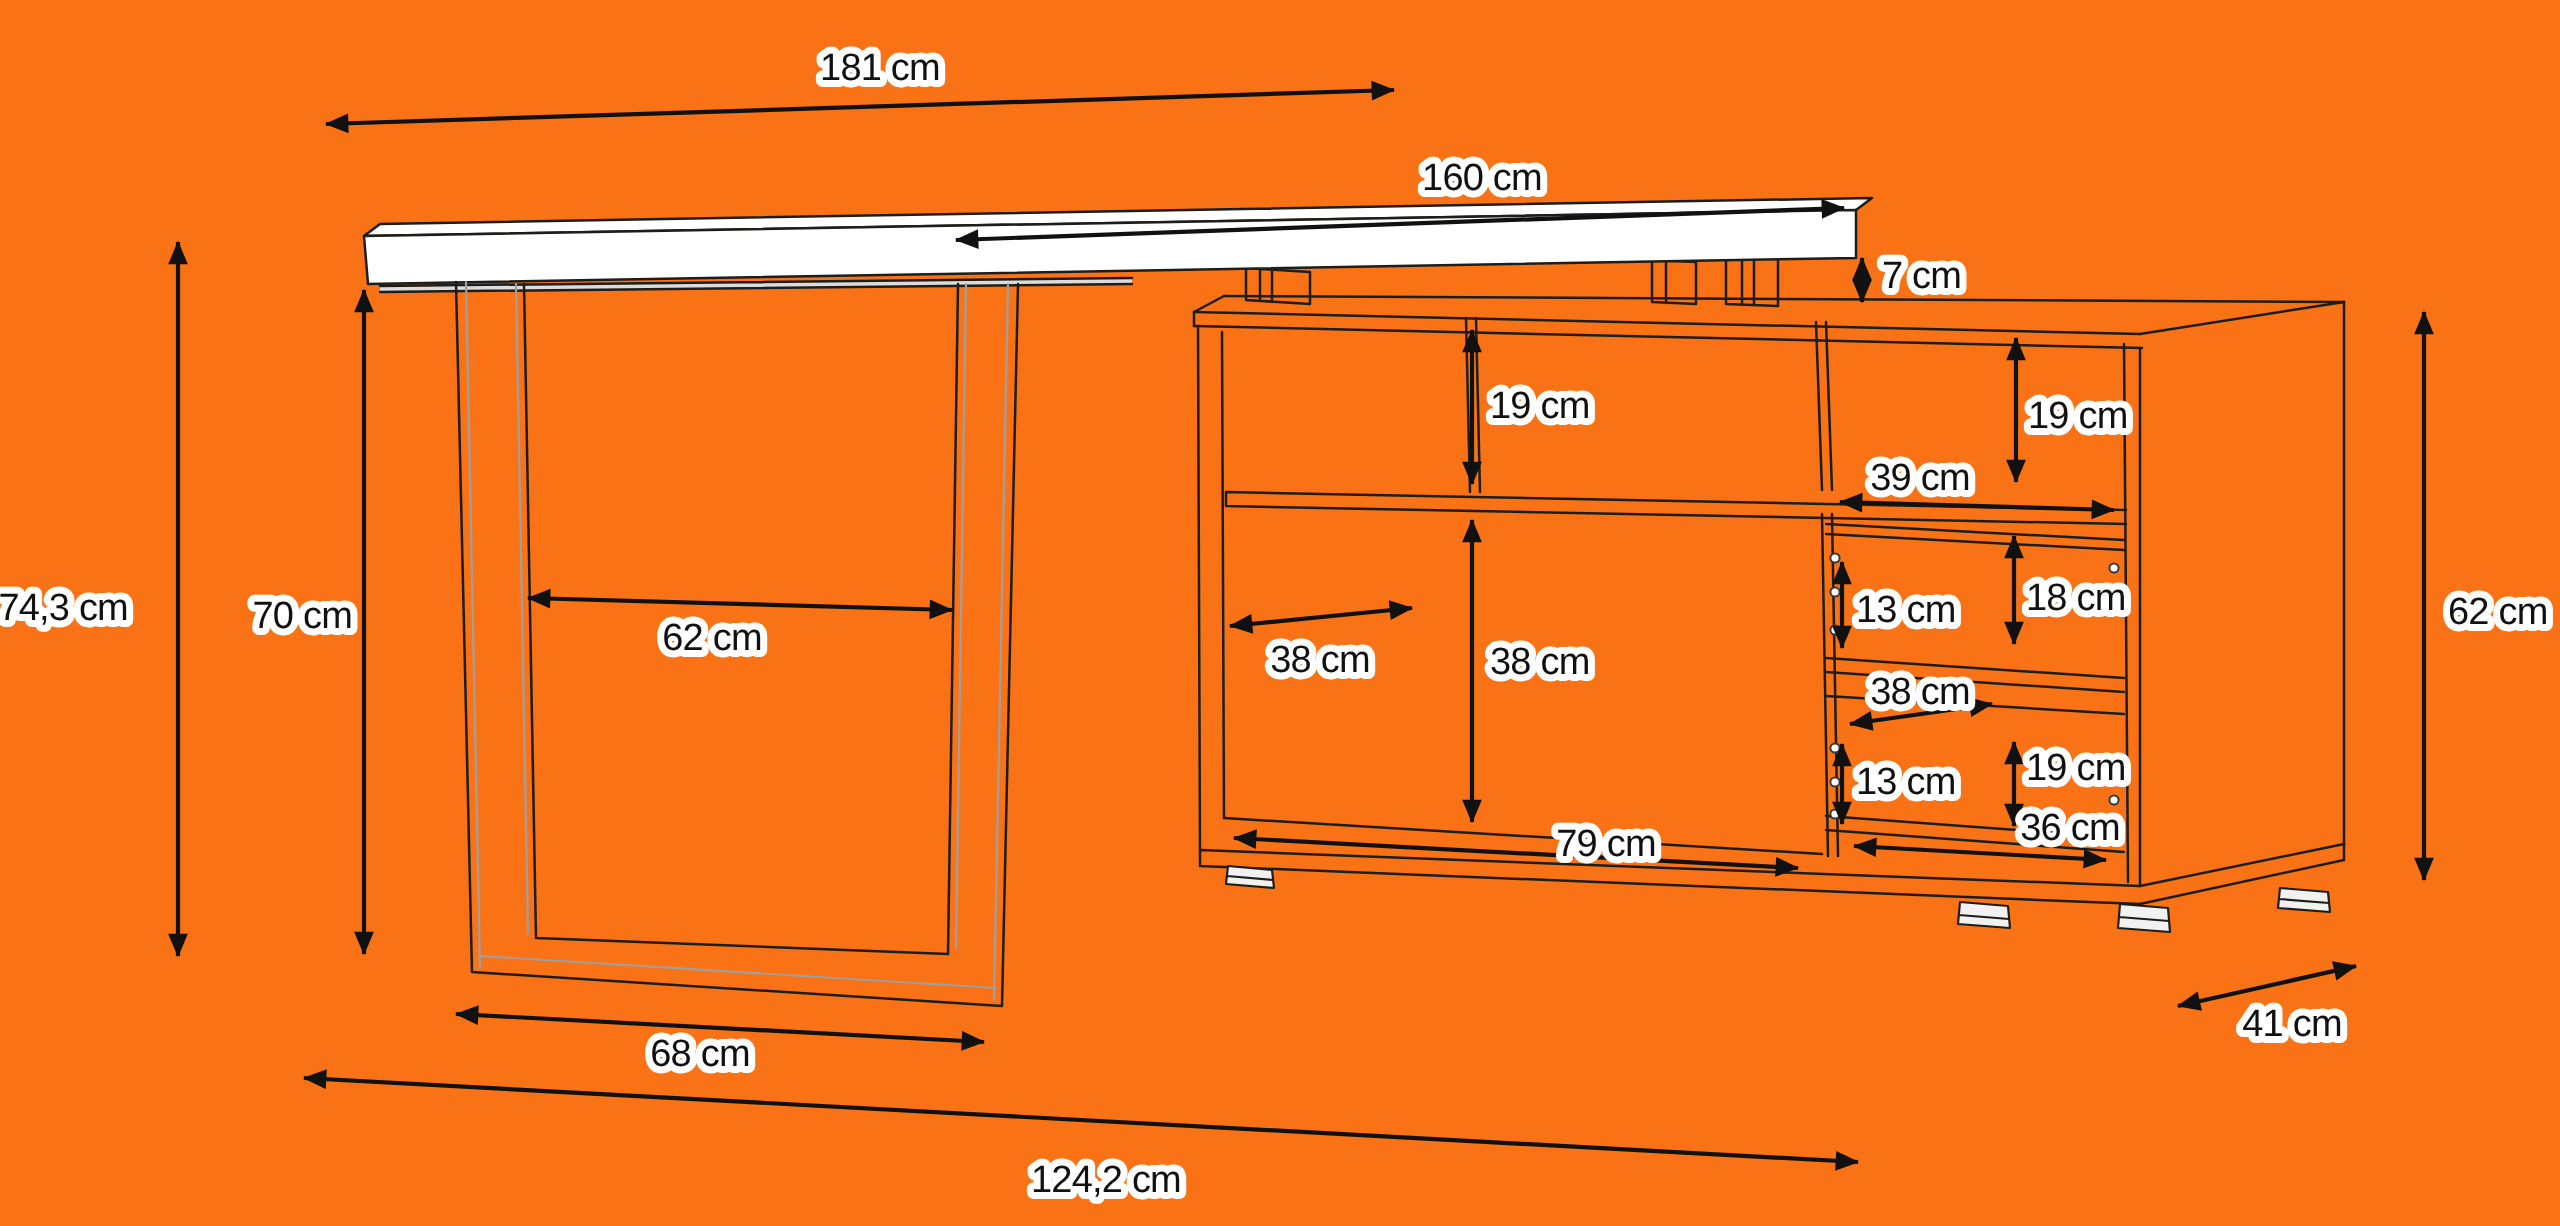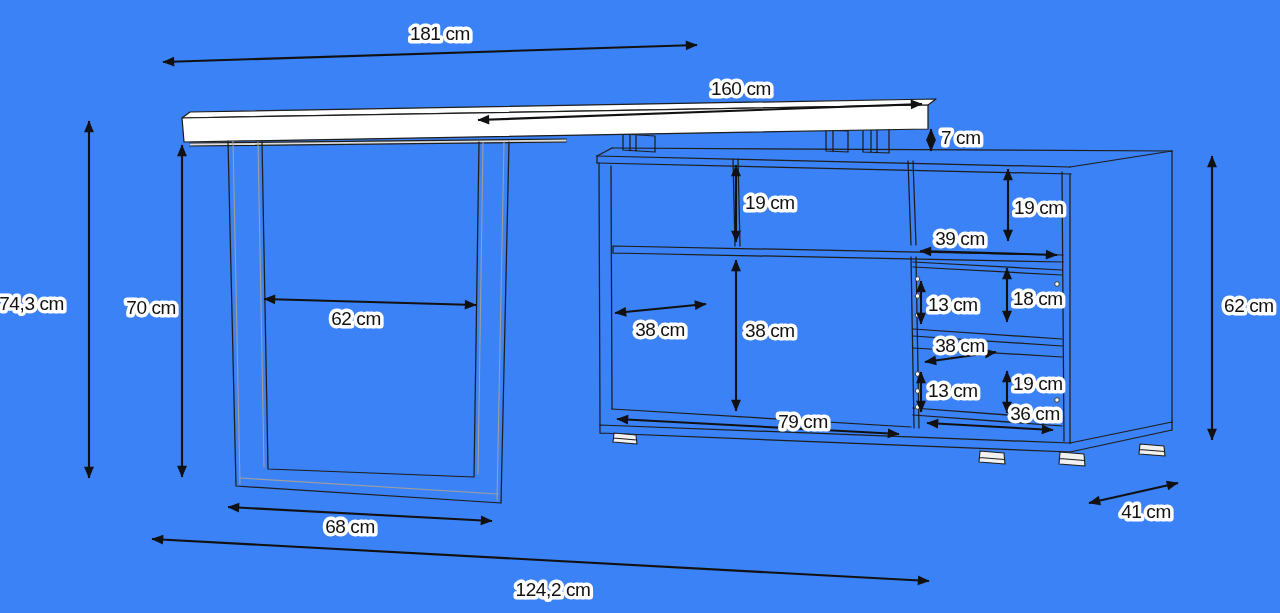"181 cm" .canvas { background: #3b82f6 -> #f97316 }
